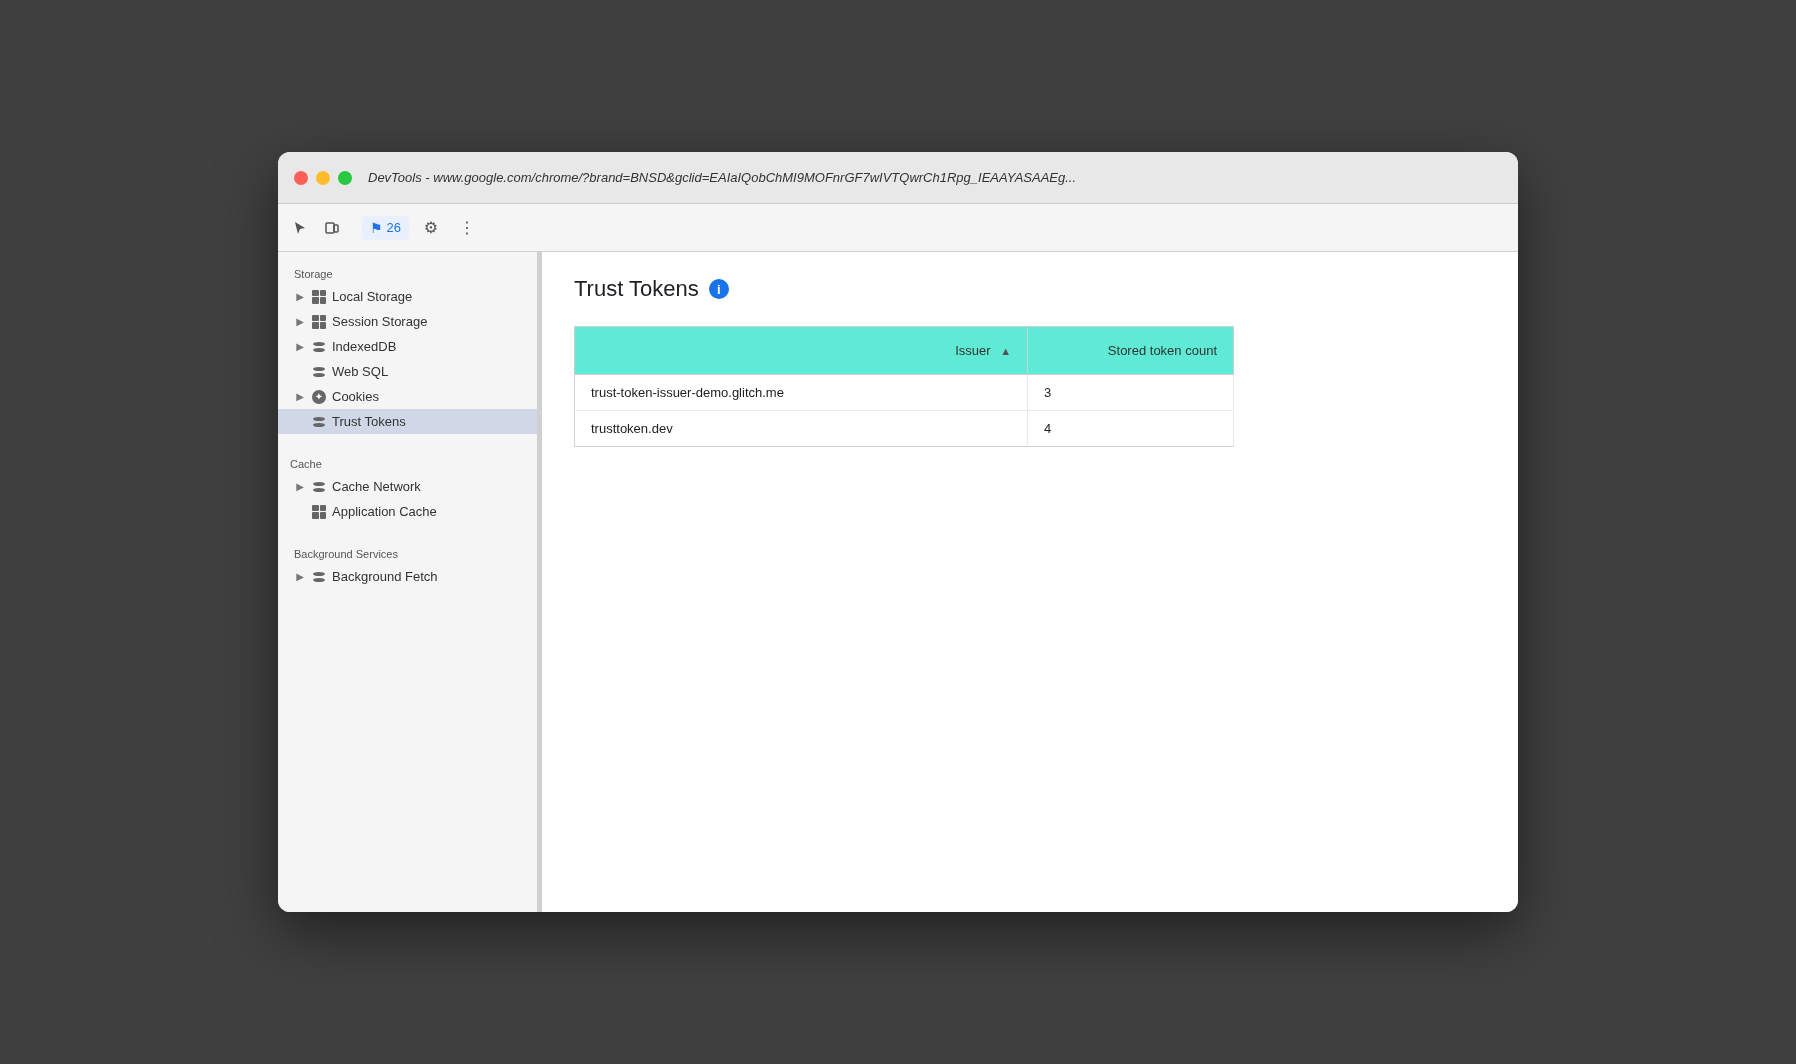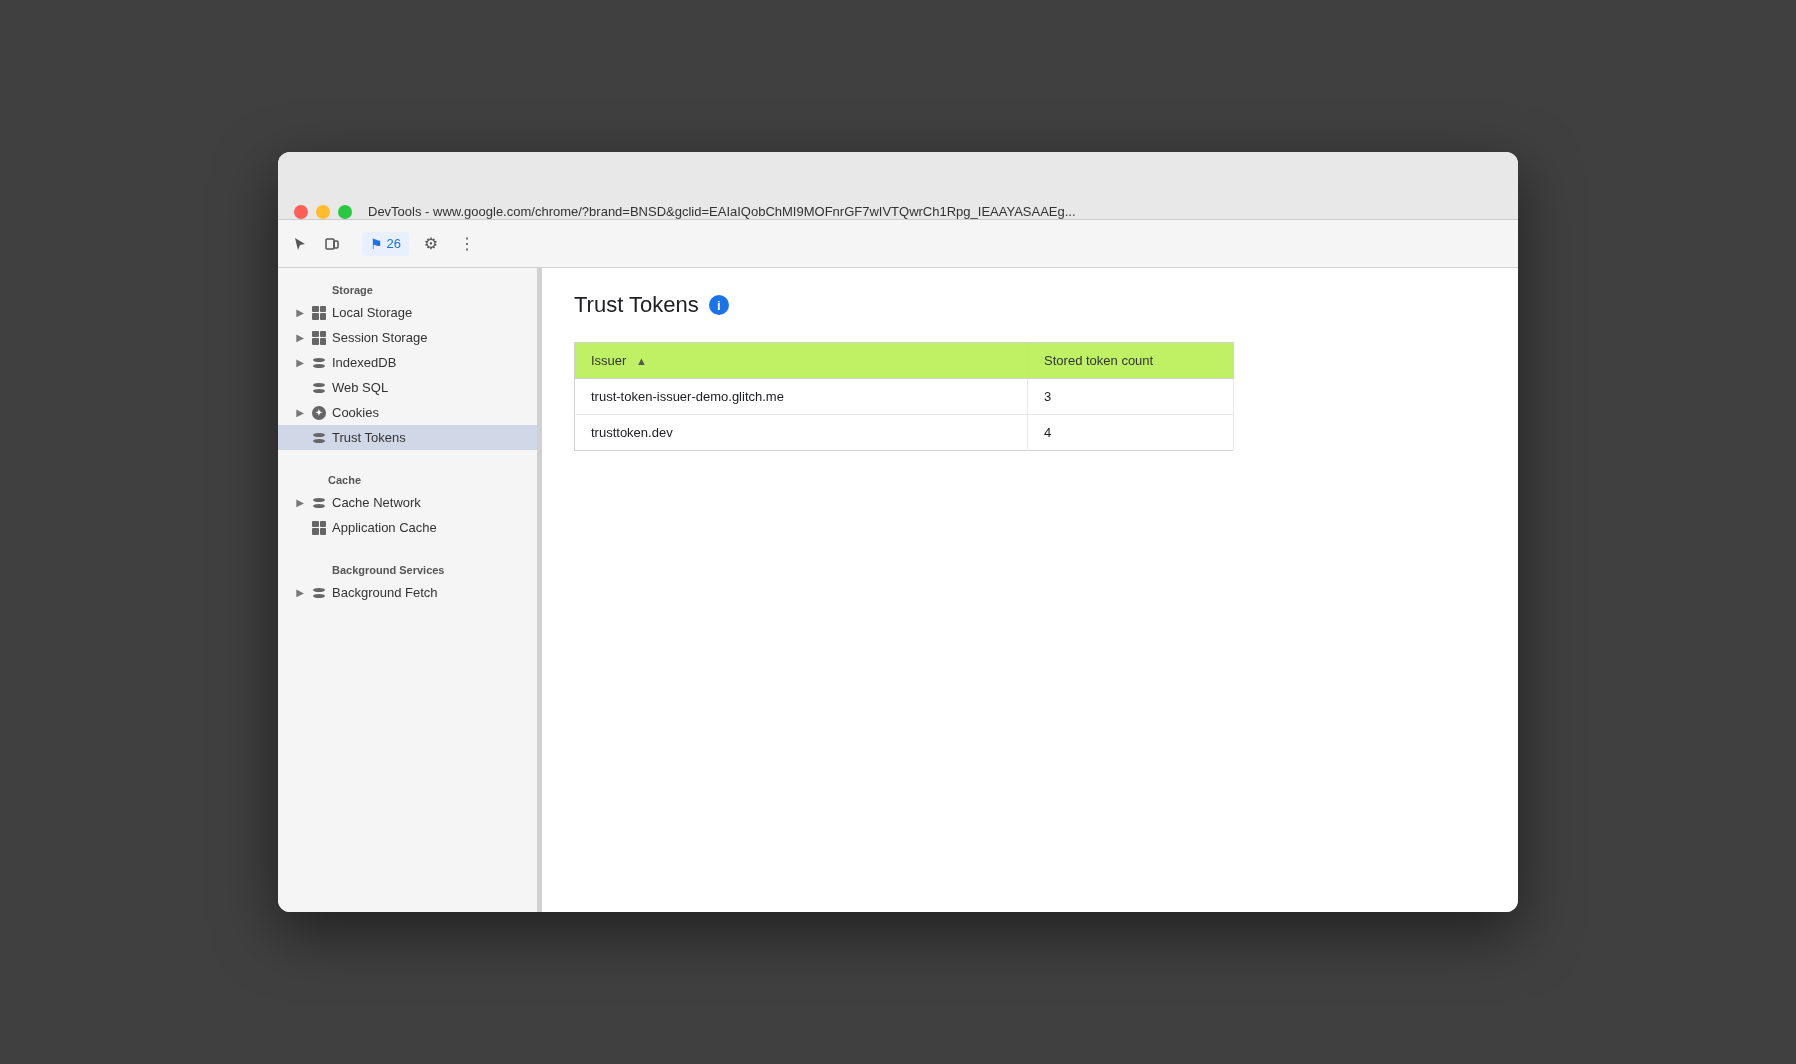"DevTools -" .titlebar { align-items: flex-end -> center; font-style: none -> italic; height: 68px -> 52px }
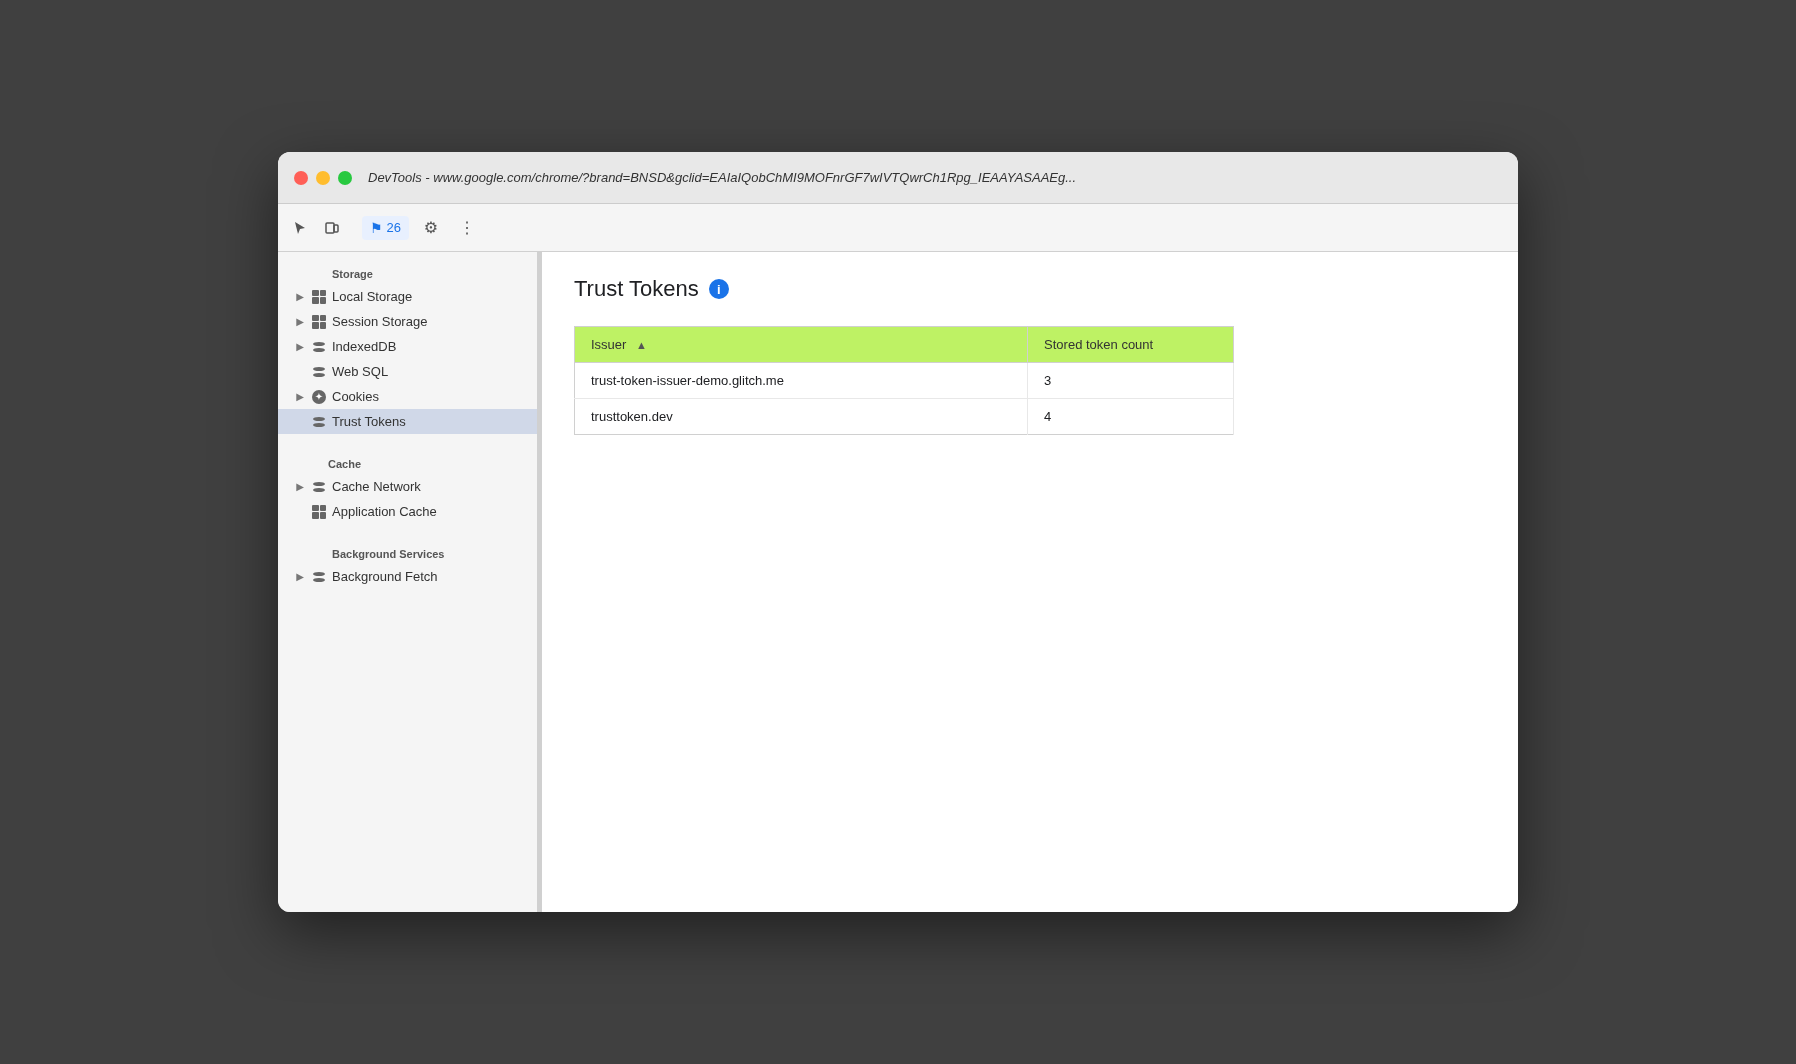"Storage" .sidebar-section-header { font-weight: 700 -> 400; margin-left: 38px -> none }
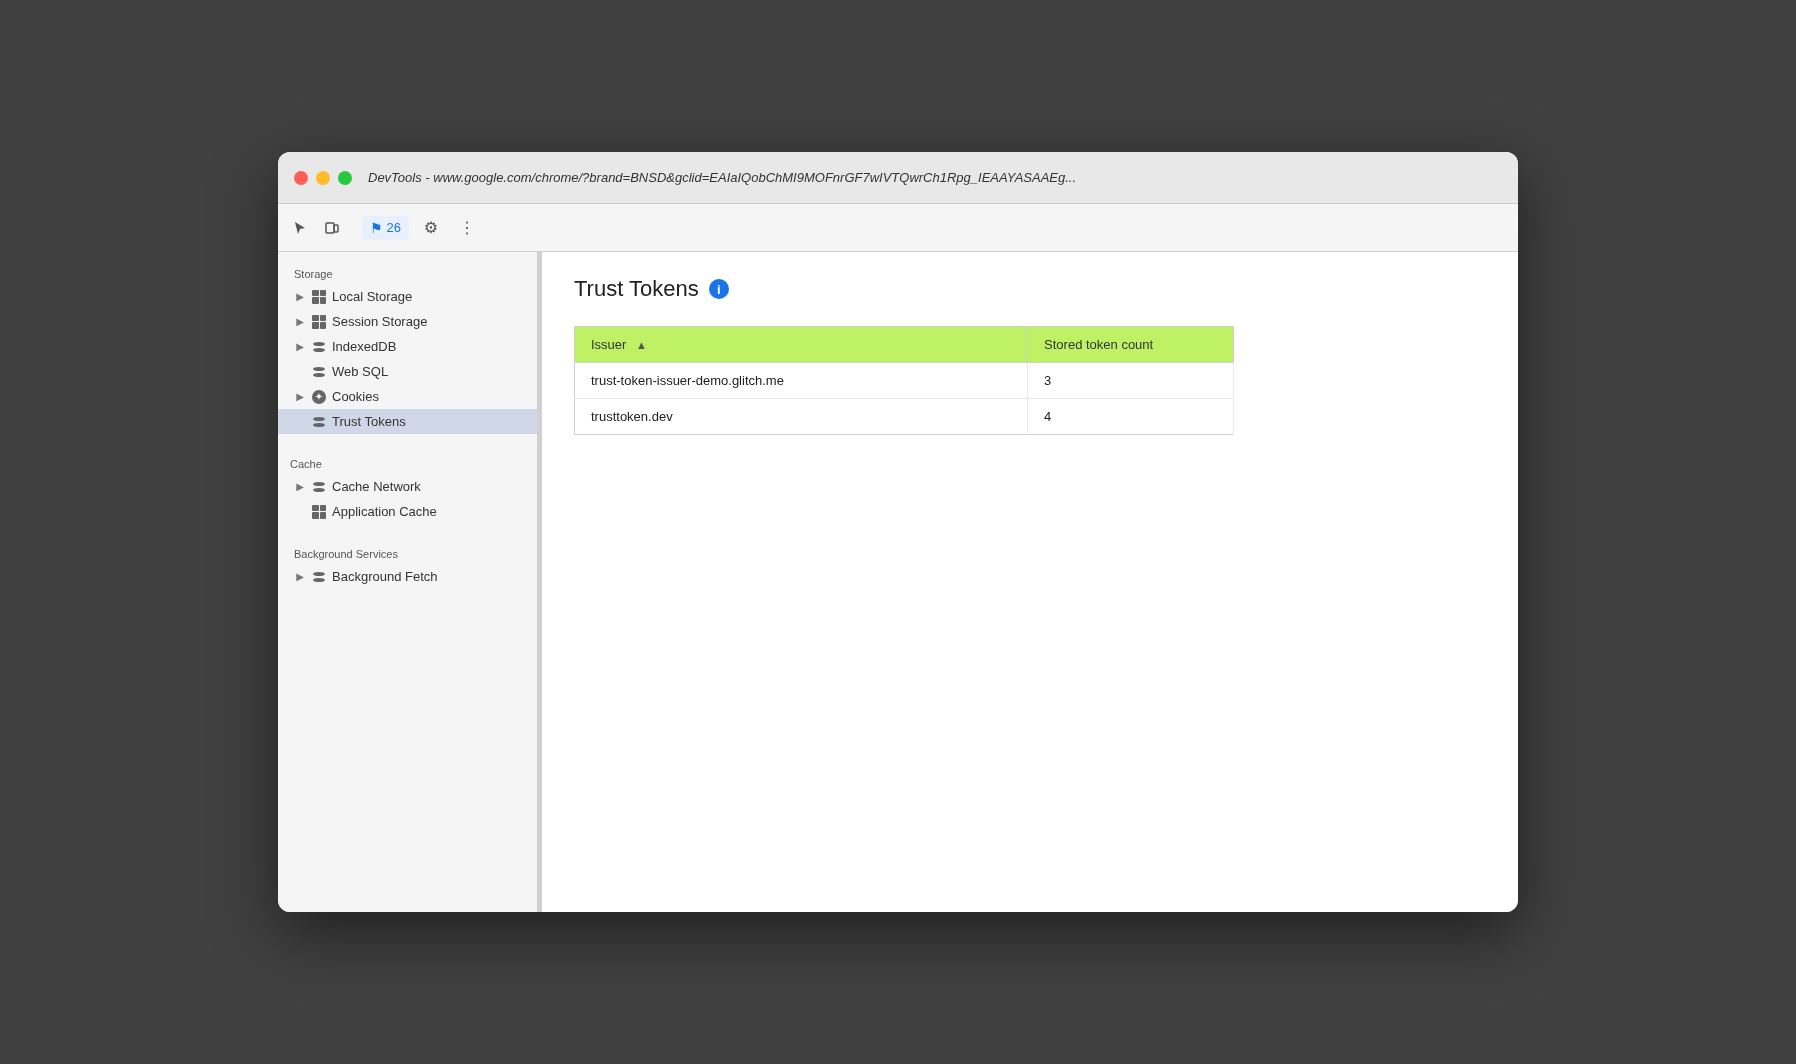"Issuer ▲" .data-table th { background: #bef264 -> #5eead4; padding: 10px 16px -> 16px 16px; text-align: left -> right }
